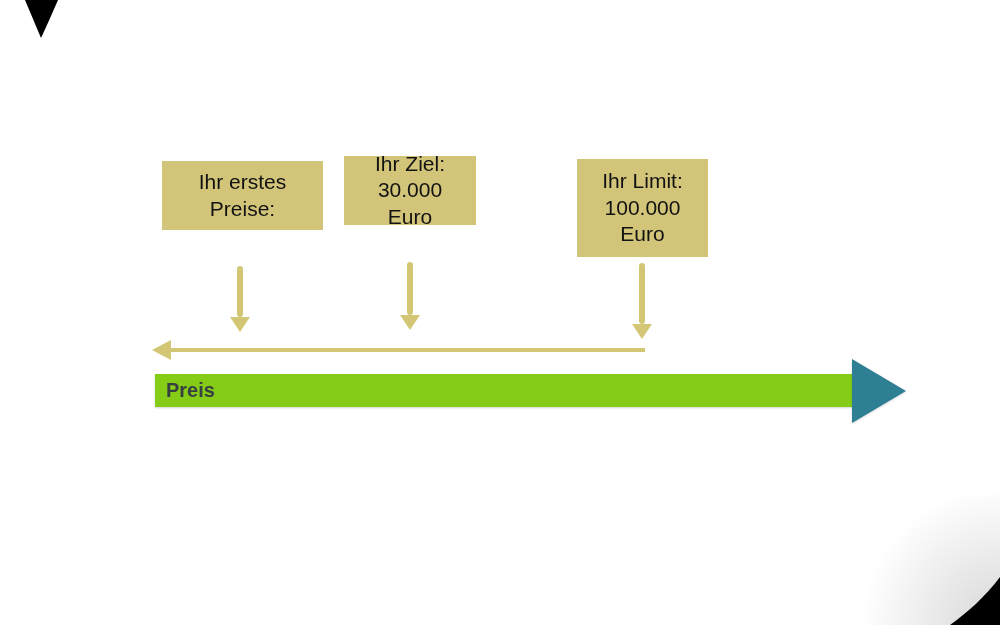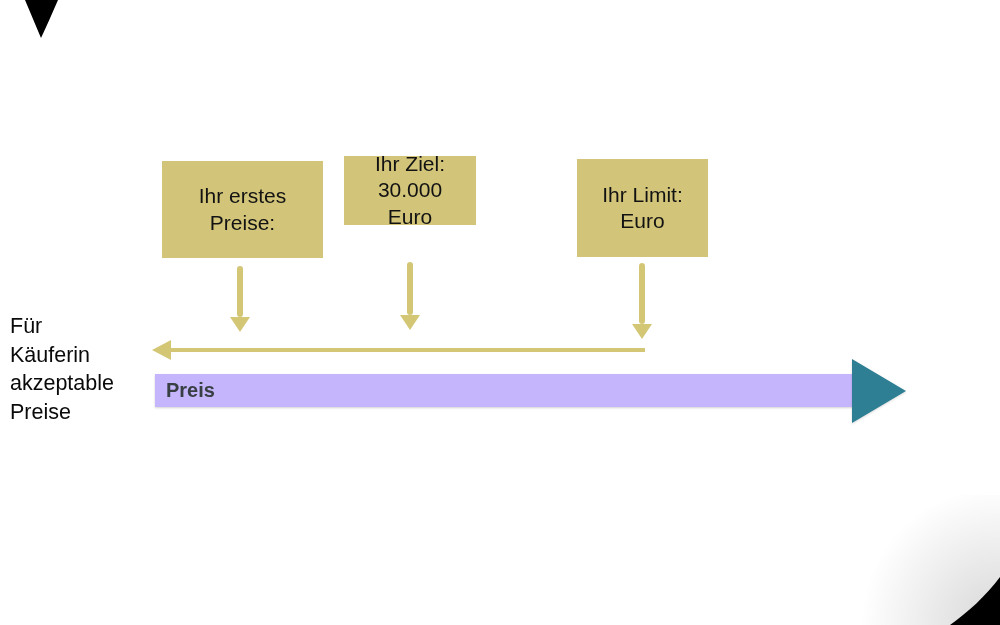"Ihr erstes" #box1 { height: 97px -> 69px }
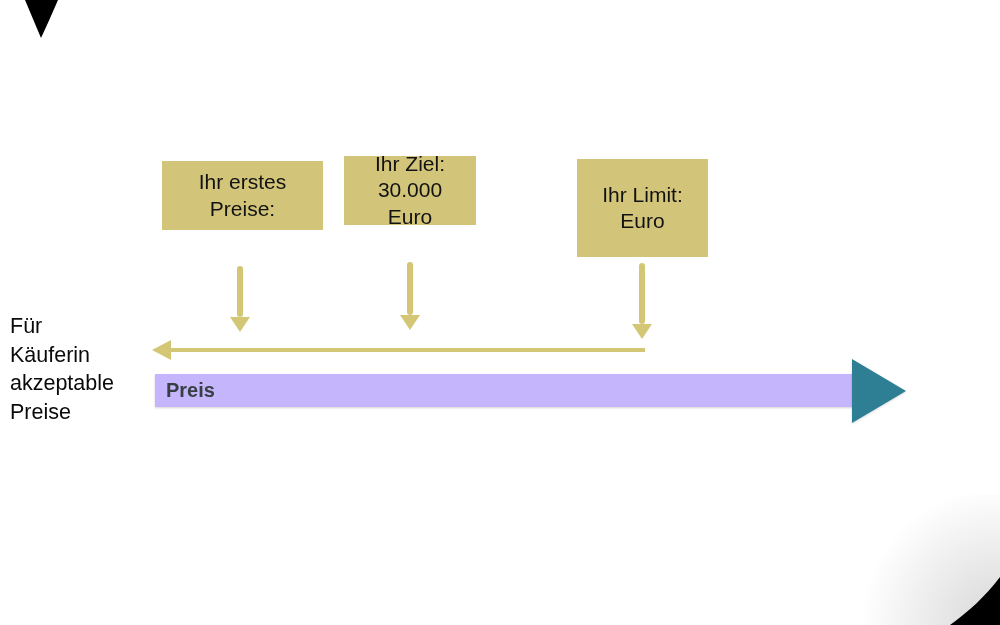"100.000" div { html: none -> <div>100.000</div> }
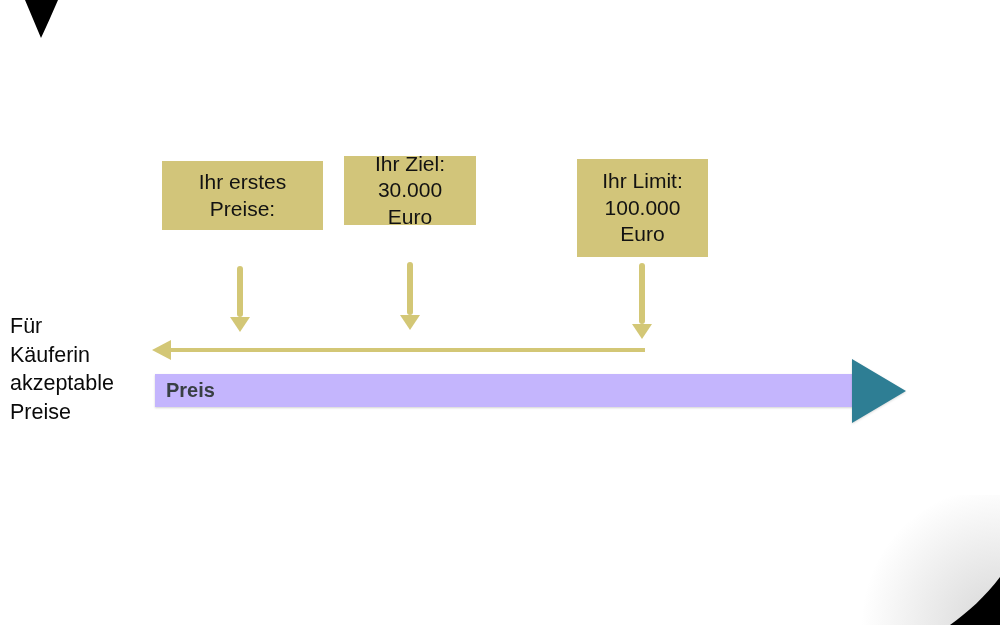"Für" div.side { html: <div> <div>Für</div> <div>Käuferin</div> <div>akzeptable</div> <div>Preise</div> </div> -> none }
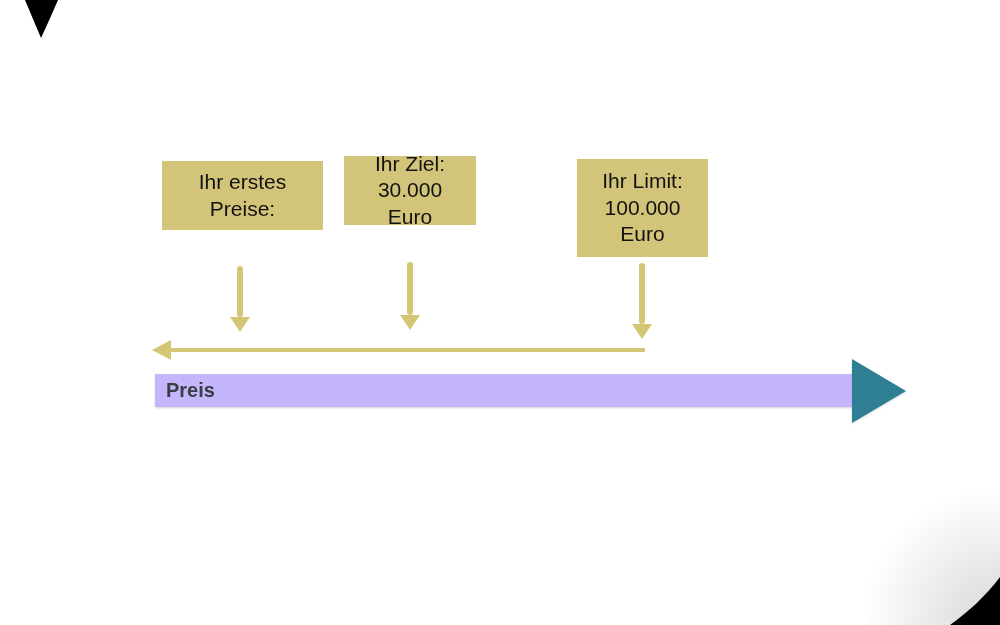"Preis" #tealshaft { background: #c4b5fd -> #84cc16 }
